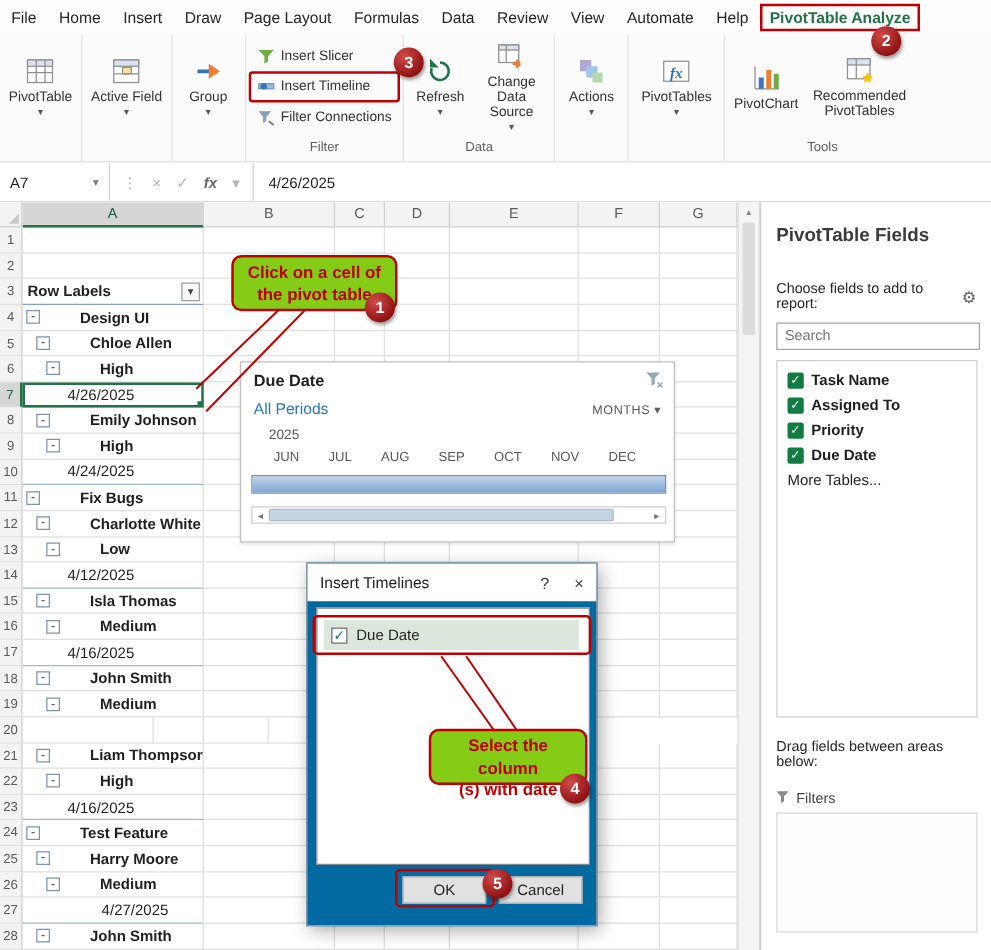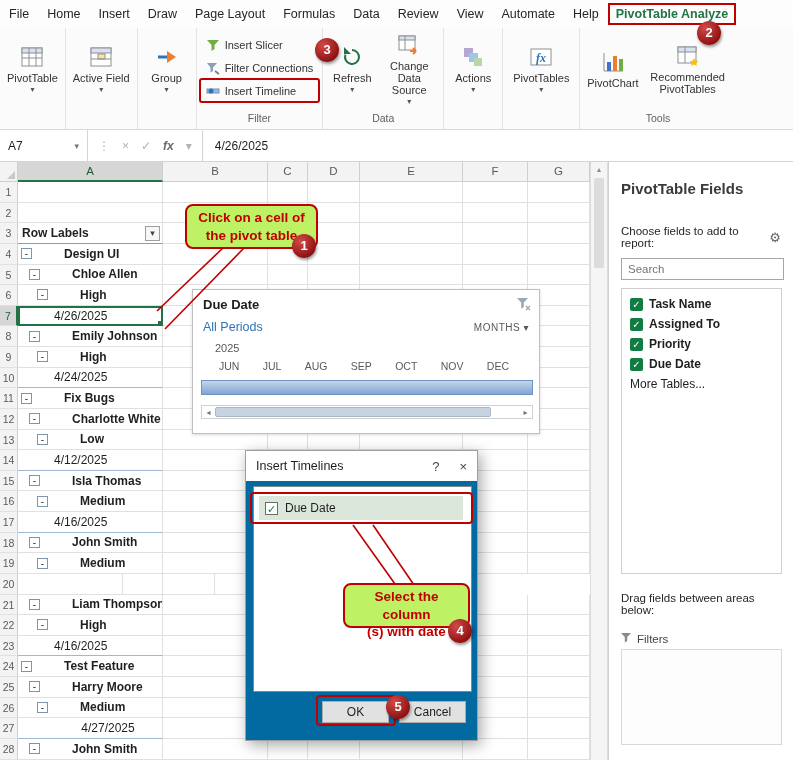"Insert Slicer" .smstack { justify-content: flex-start -> space-between }
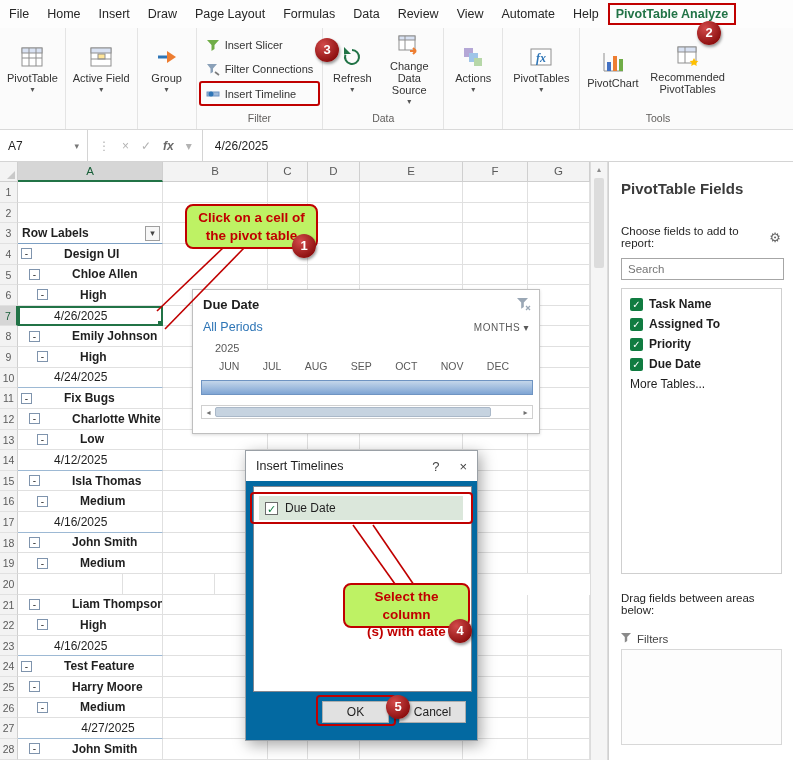"Filter Connections" div.smbtn { order: before "Insert Timeline" -> after "Insert Timeline" }
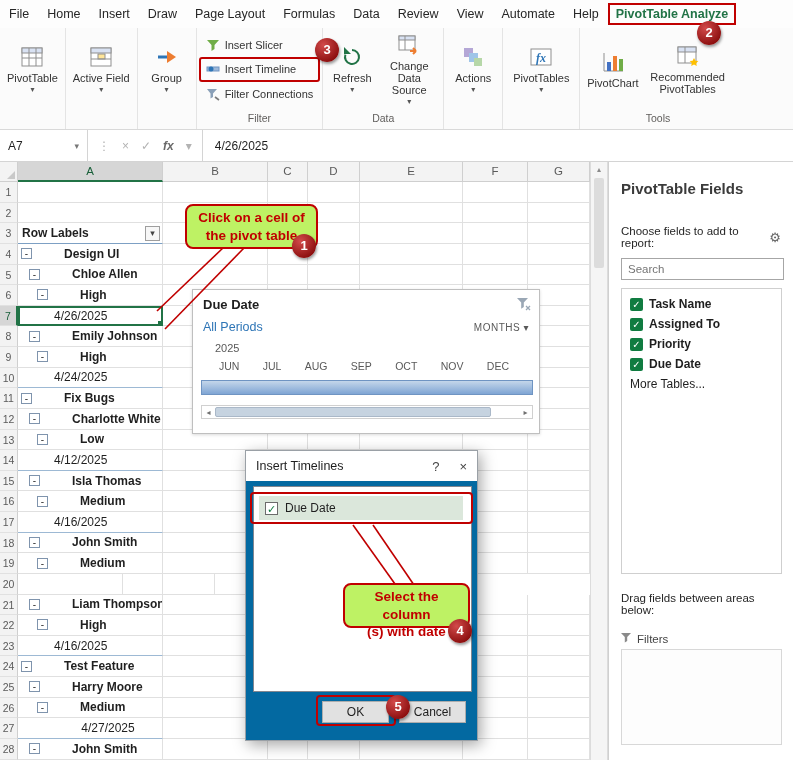"Click on a cell of" .callout { background: #bef264 -> #84cc16 }
